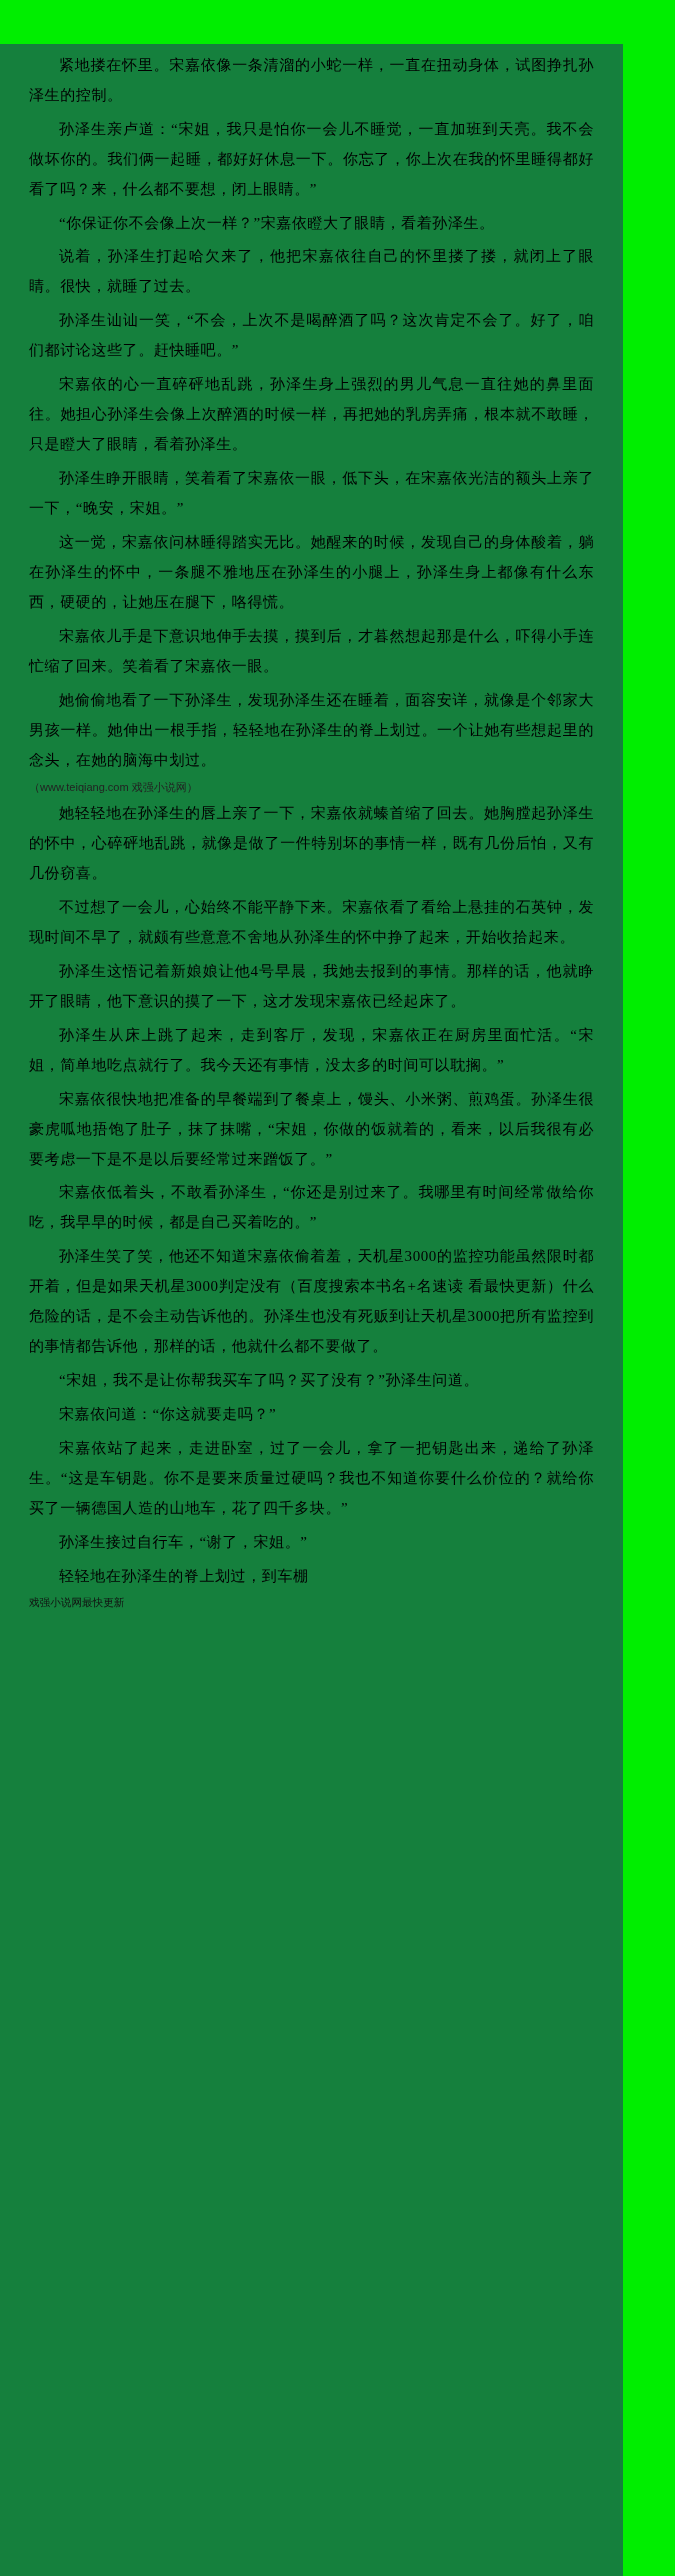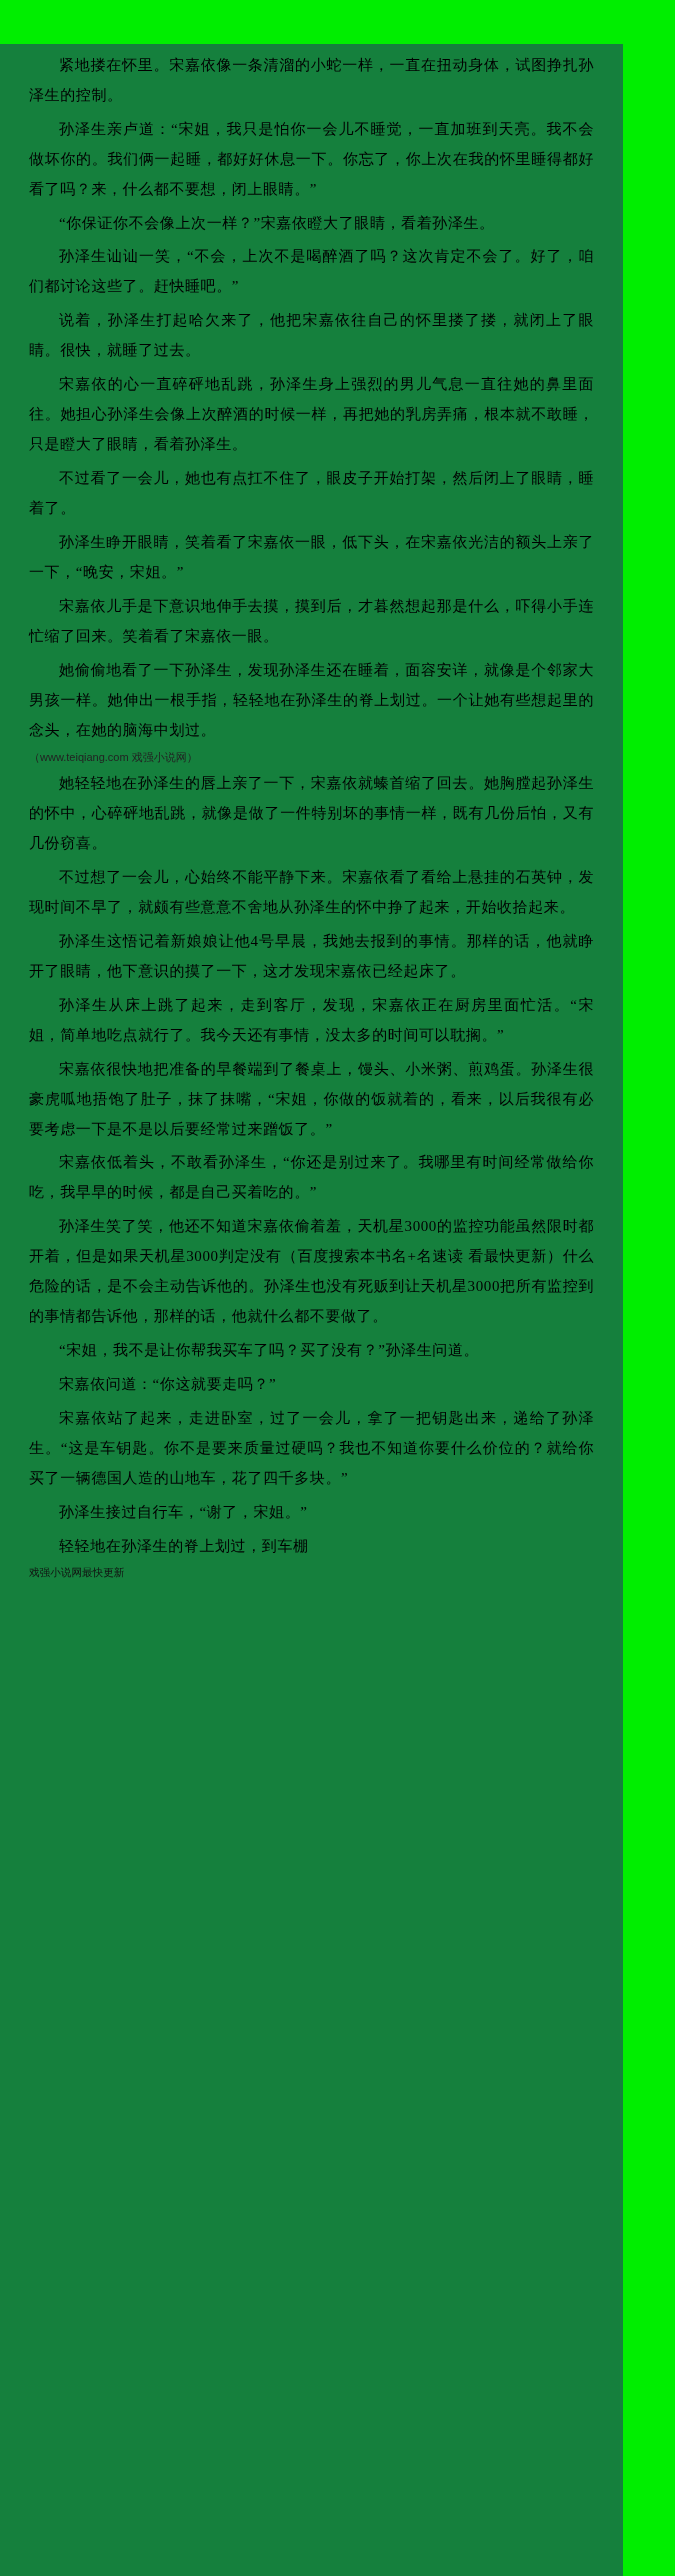"孙泽生讪讪一笑，“不会，上次不是喝醉酒了吗？这次肯定不会了。好了，咱们都讨论这些" div.para { order: before "说着，孙泽生打起哈欠来了，他把宋嘉依往自己的怀里搂了搂，就闭上了眼睛。很快，就睡" -> after "说着，孙泽生打起哈欠来了，他把宋嘉依往自己的怀里搂了搂，就闭上了眼睛。很快，就睡" }
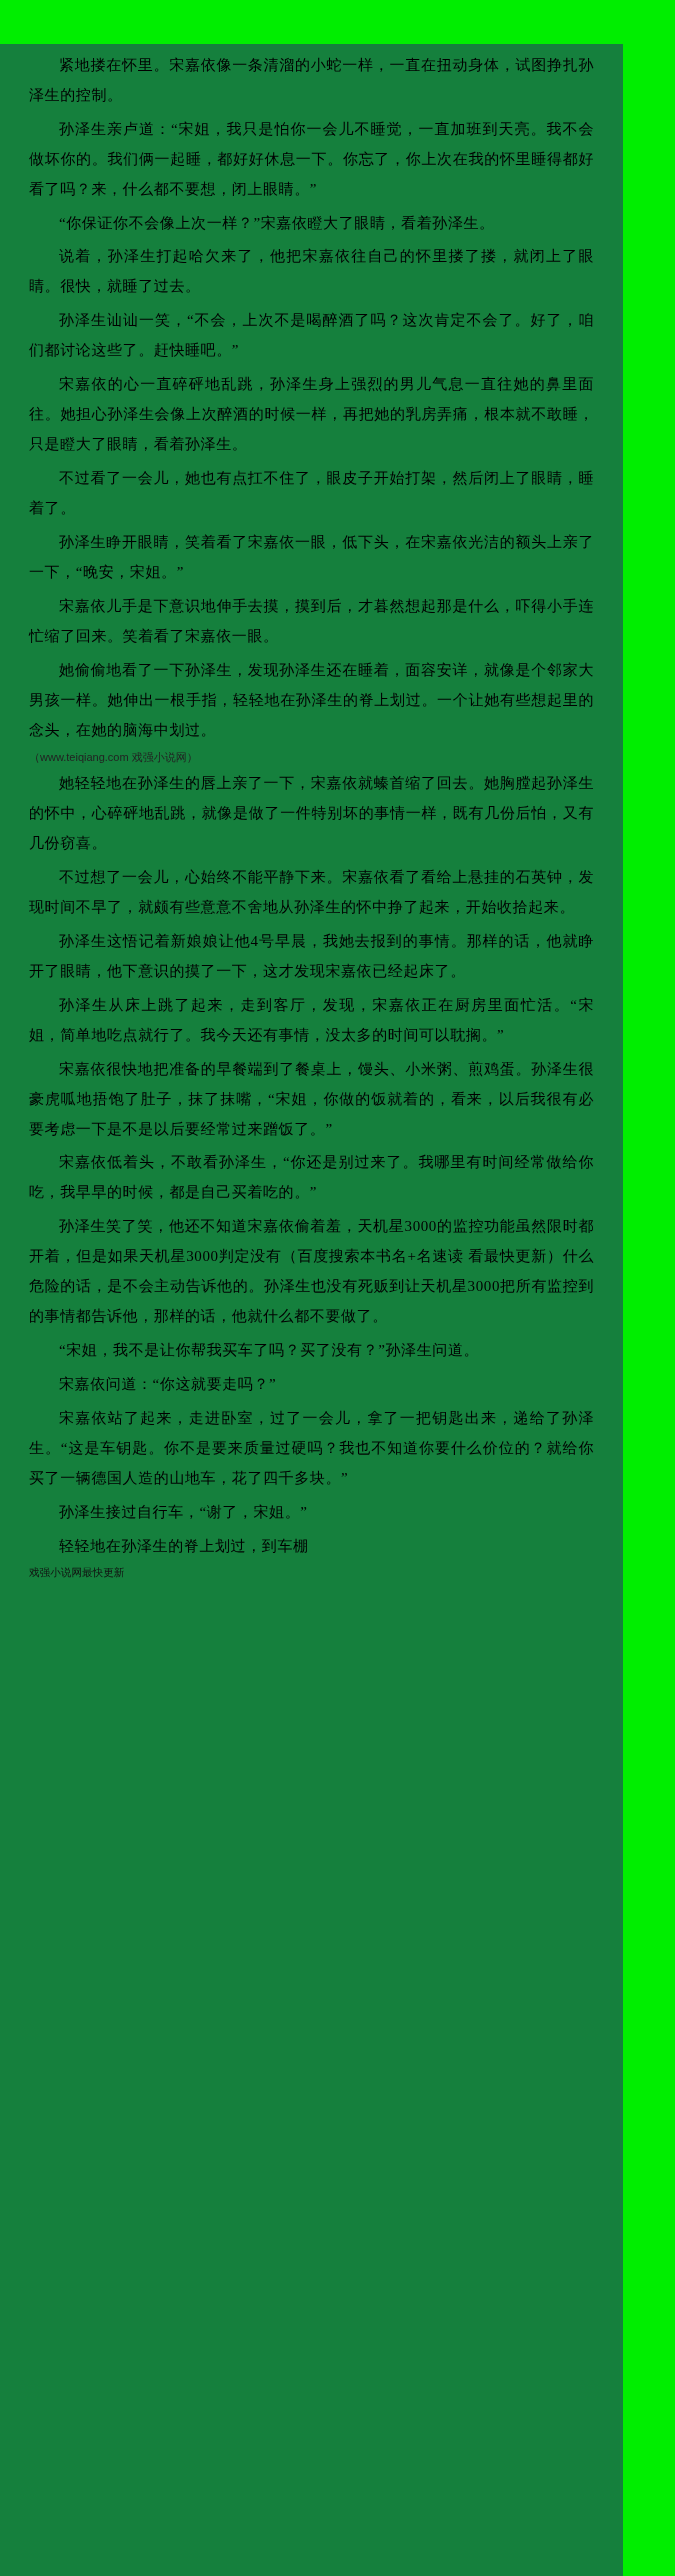"不过看了一会儿，她也有点扛不住了，眼皮子开始打架，然后闭上了眼睛，睡着了。" div.para { html: <div>不过看了一会儿，她也有点扛不住了，眼皮子开始打架，然后闭上了眼睛，睡着了。</div> -> none }
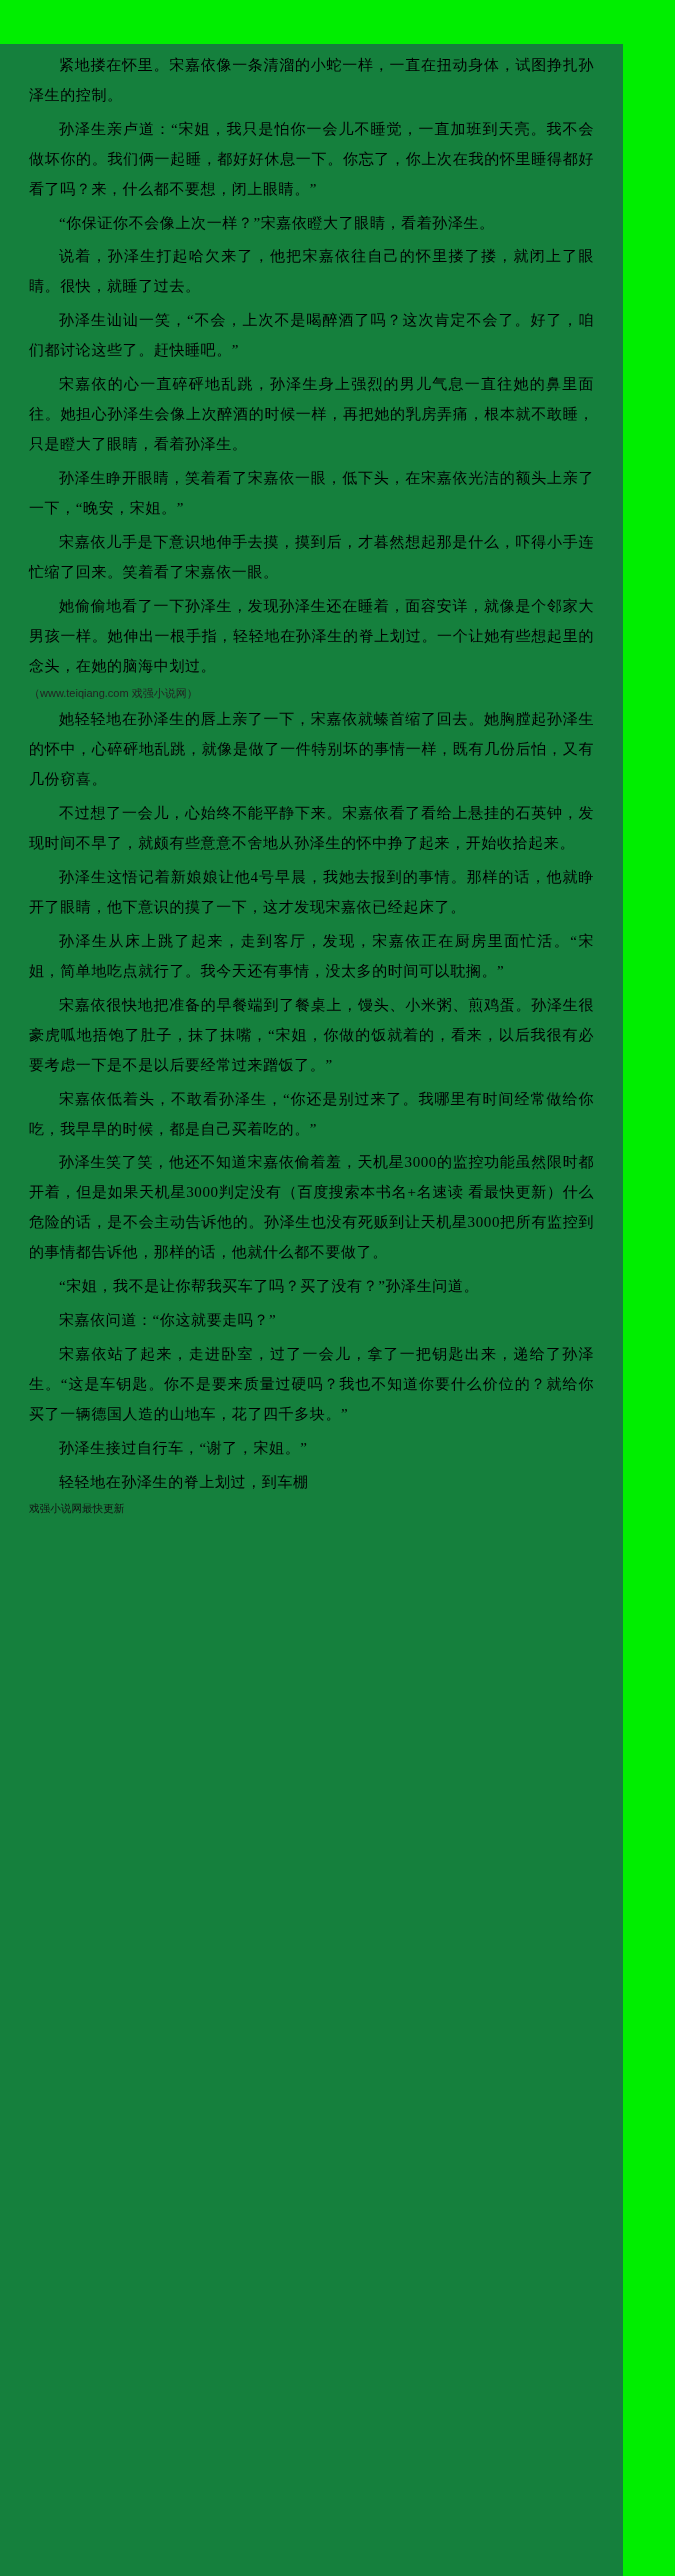"这一觉，宋嘉依问林睡得踏实无比。她醒来的时候，发现自己的身体酸着，躺在孙泽生的怀" div.para { html: none -> <div>这一觉，宋嘉依问林睡得踏实无比。她醒来的时候，发现自己的身体酸着，躺在孙泽生的怀中，一条腿不雅地压在孙泽生的小腿上，孙泽生身上都像有什么东西，硬硬的，让她压在腿下，咯得慌。</div> }
